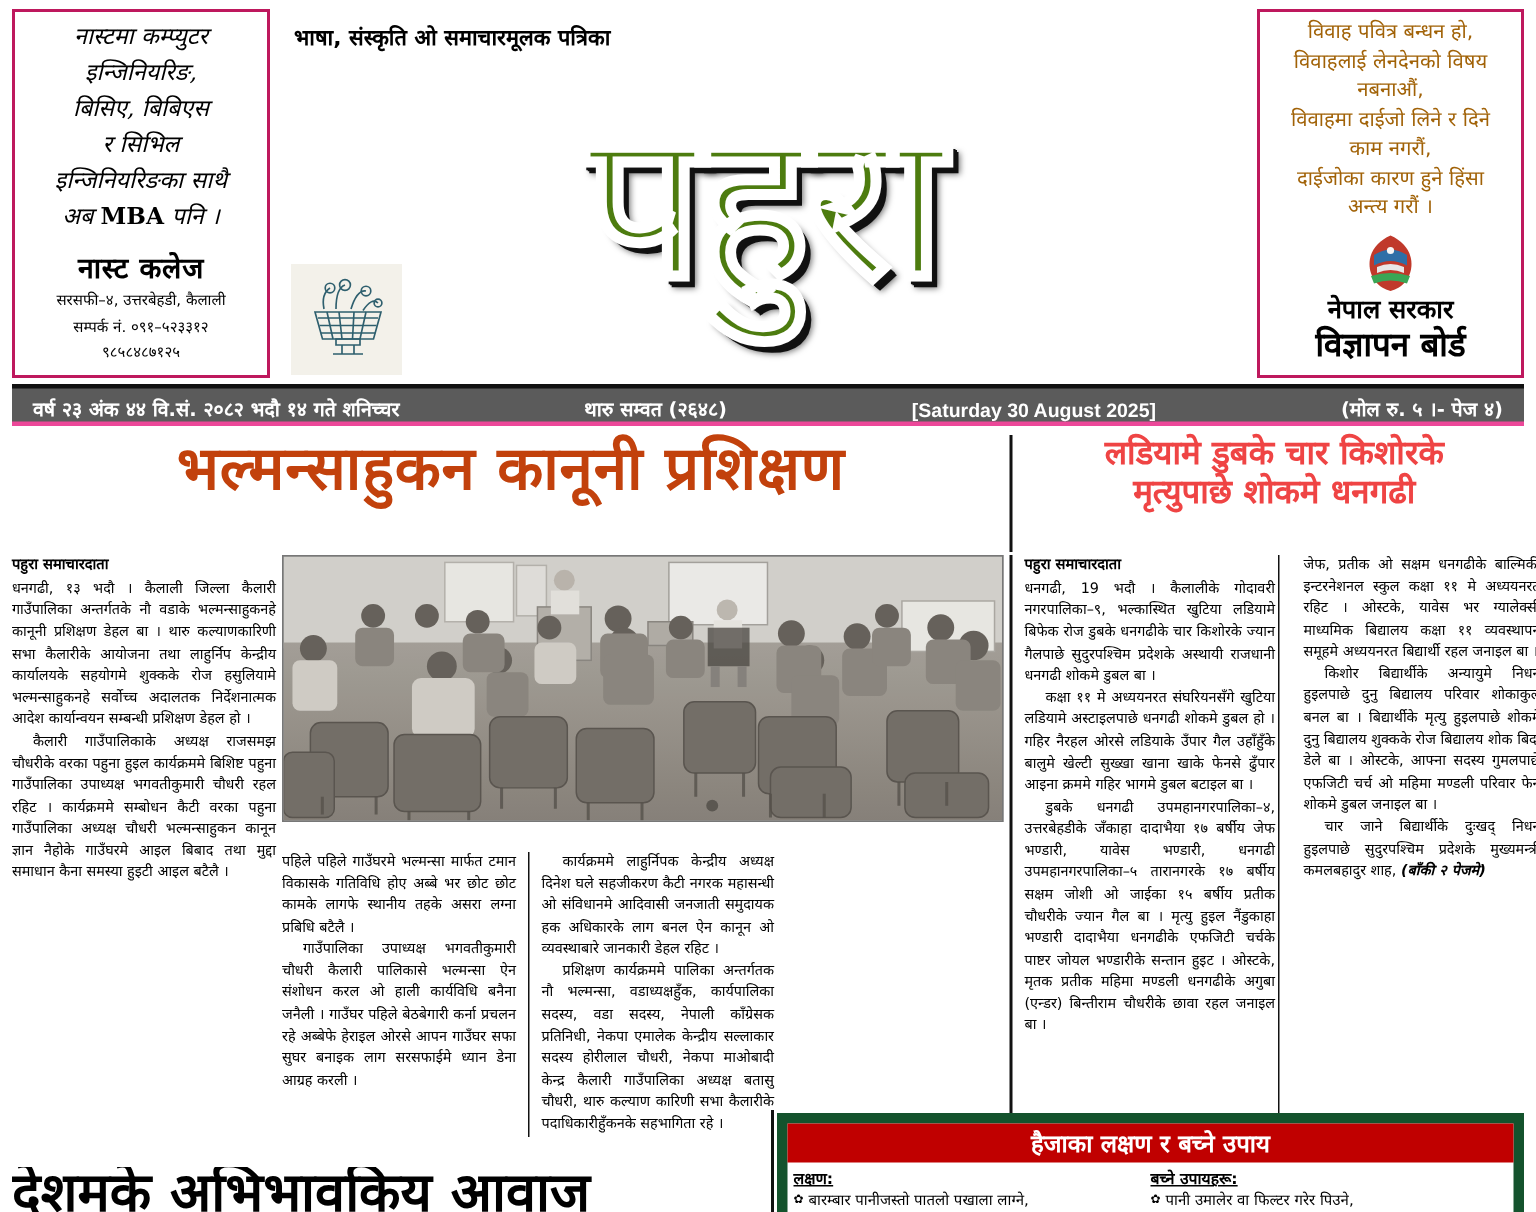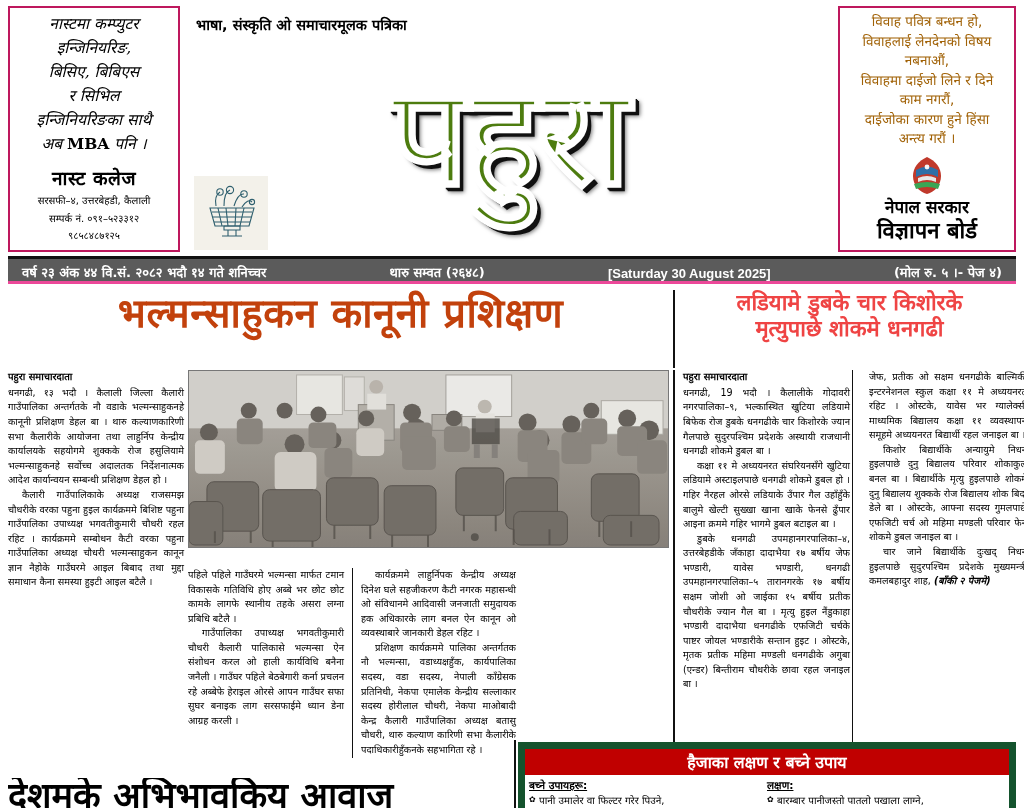"बच्ने उपायहरू:" div.redcol { order: before "लक्षण:" -> after "लक्षण:" }
